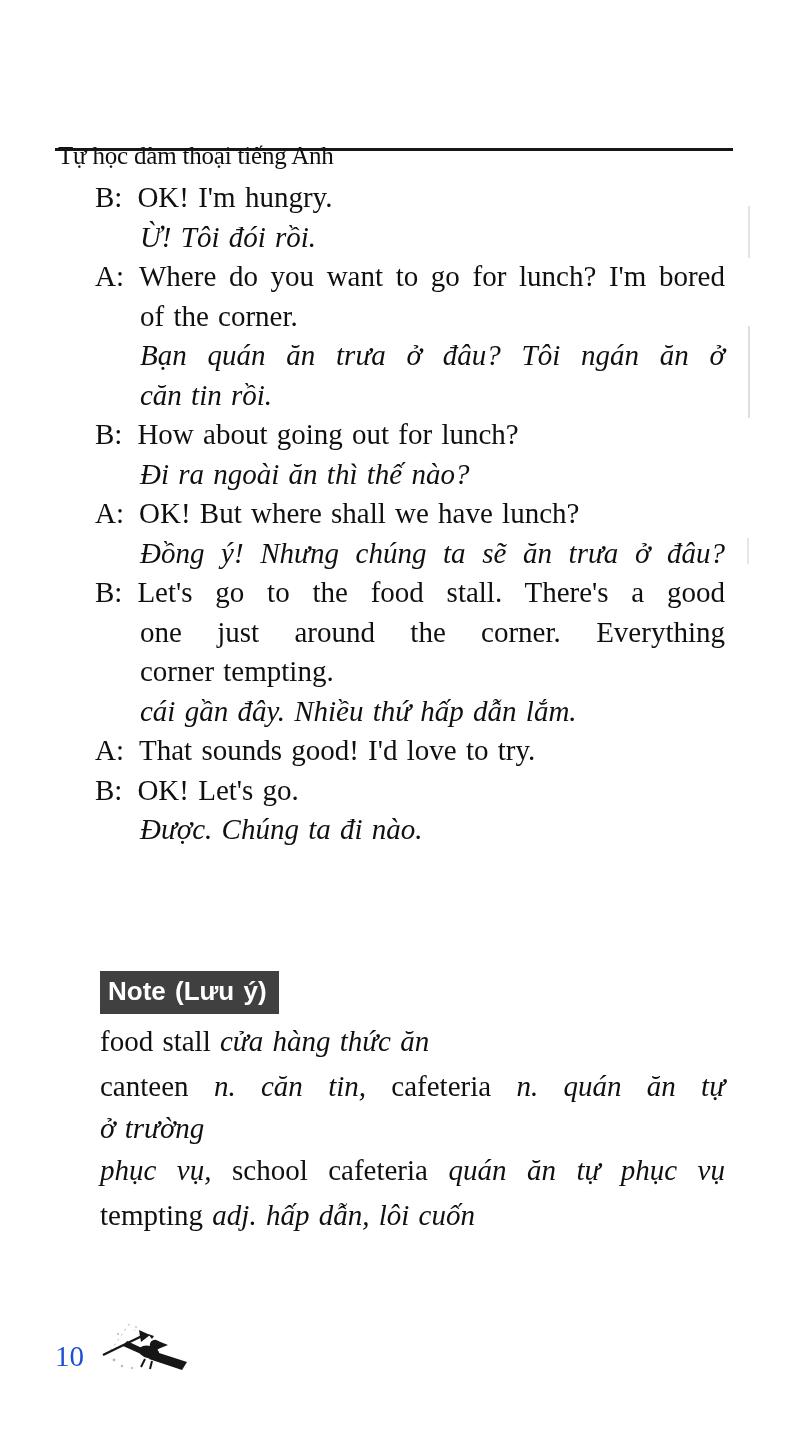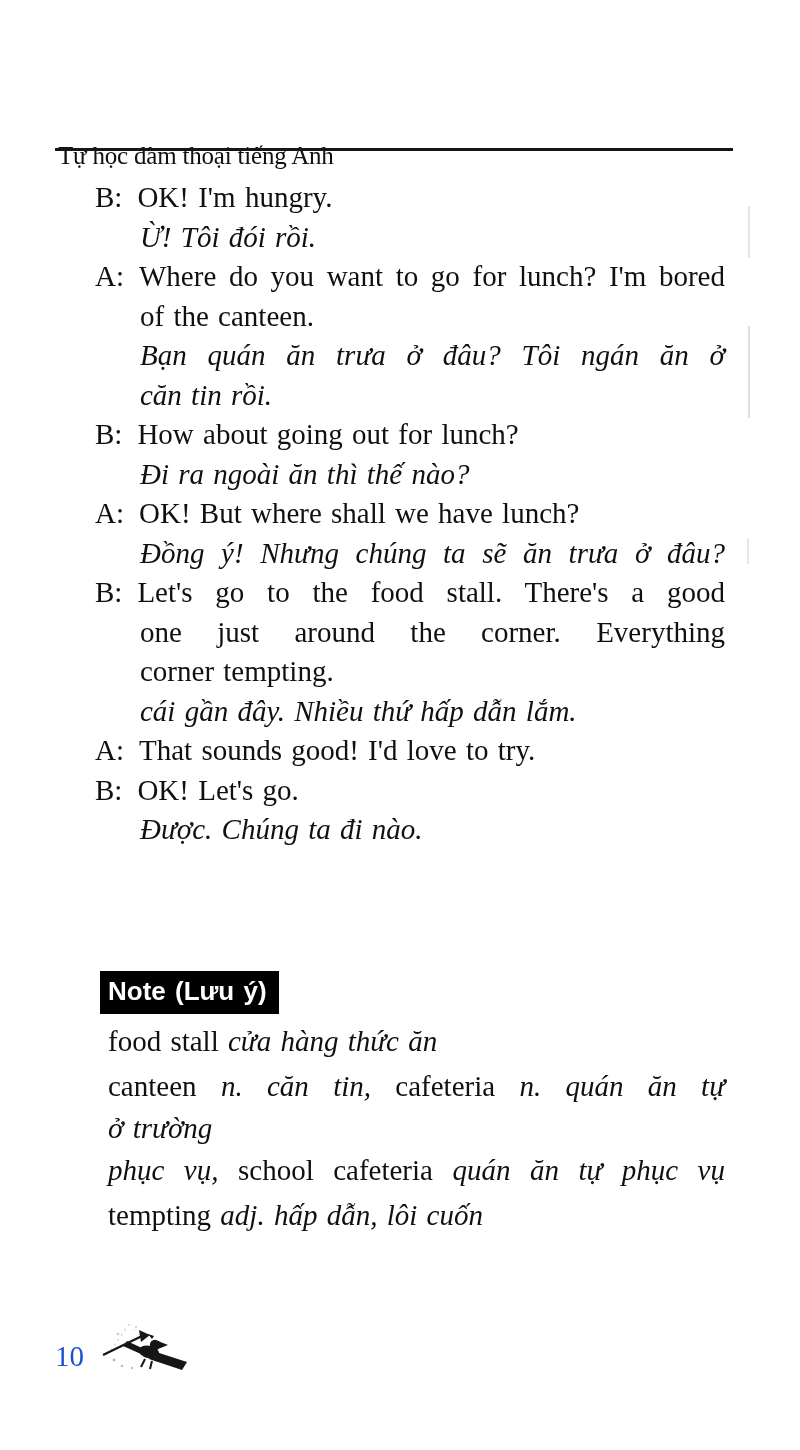"of the canteen." div.line { text: canteen -> corner }
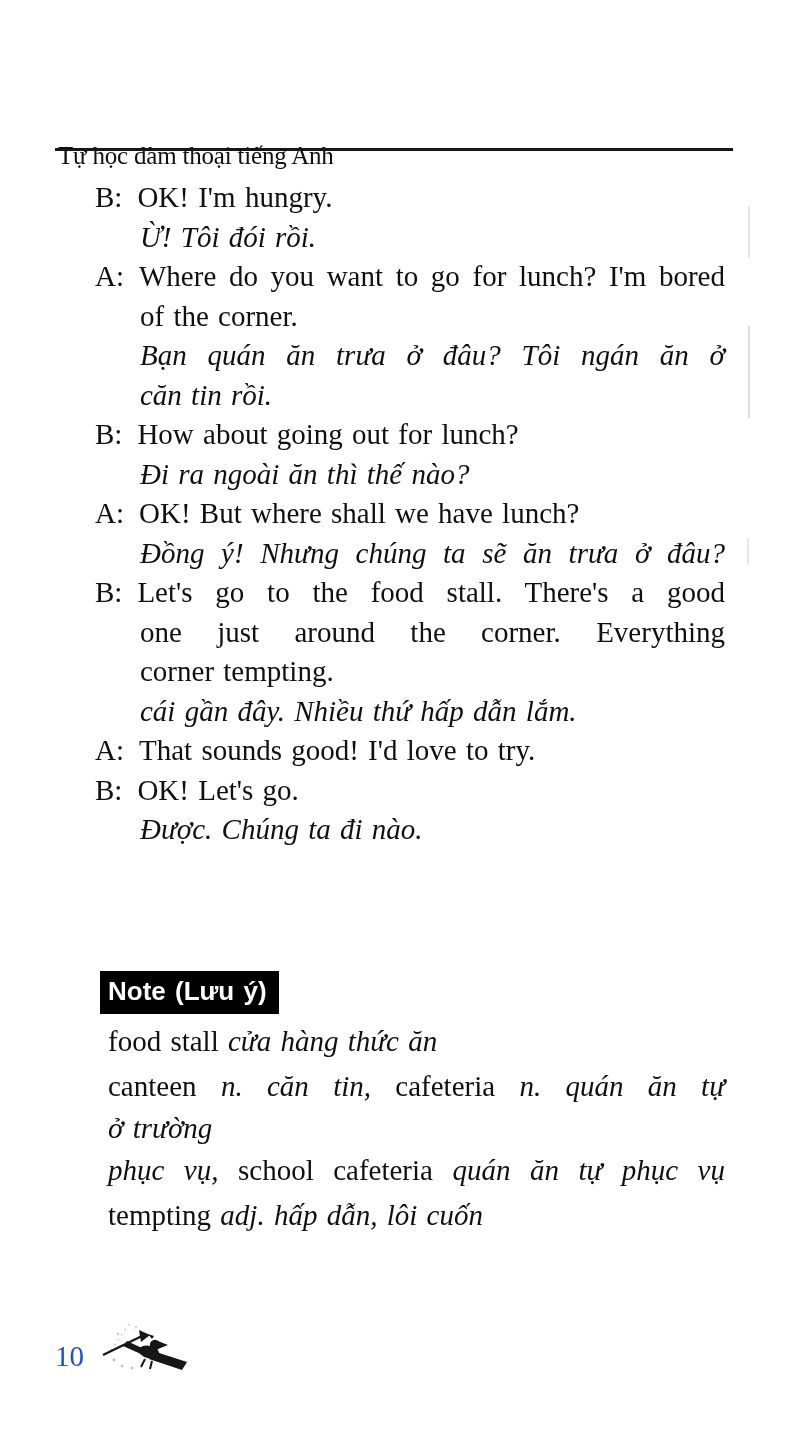"Note (Lưu ý)" .note-title { background: #000000 -> #404040 }
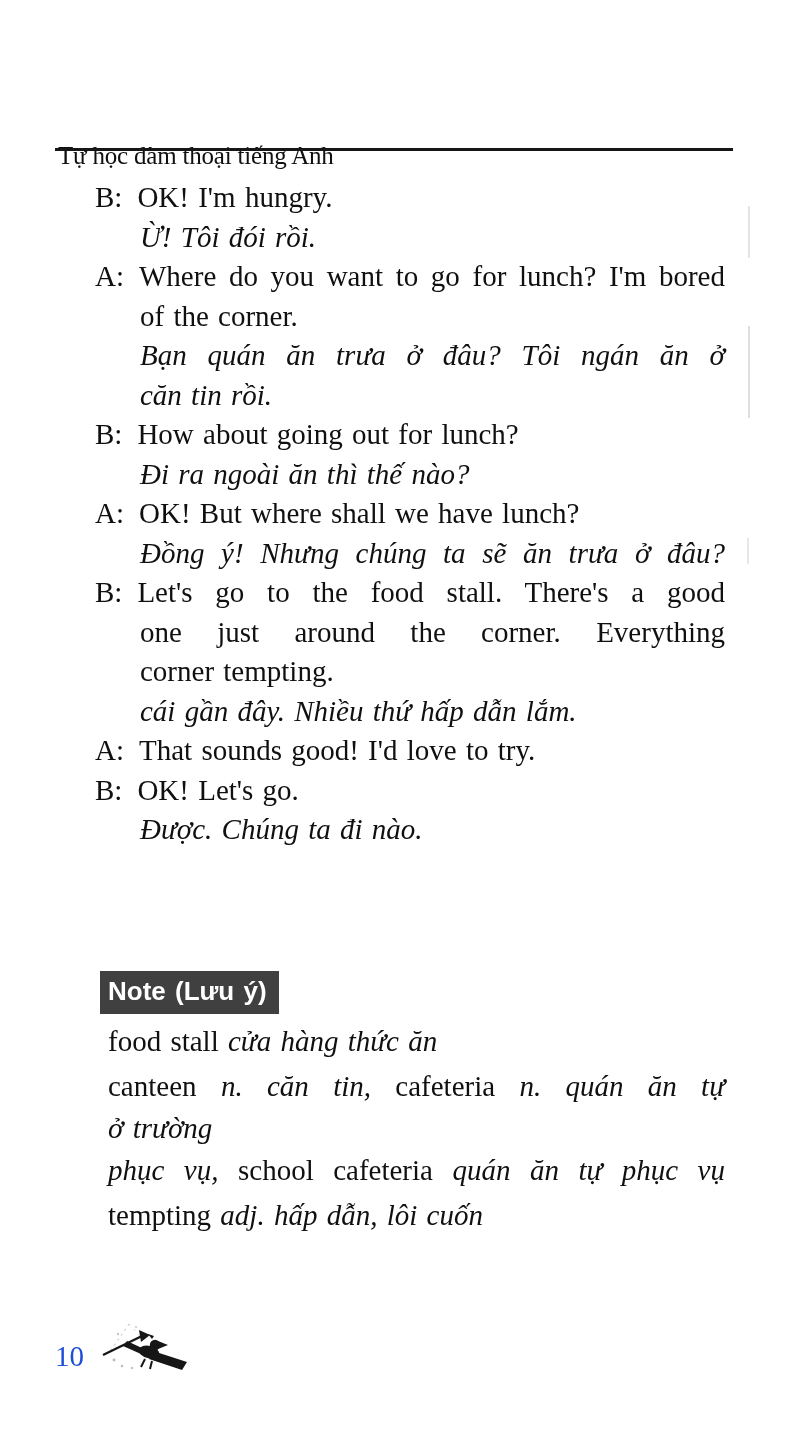"food stall cửa hàng thức" .vocab { margin-left: 8px -> none }
